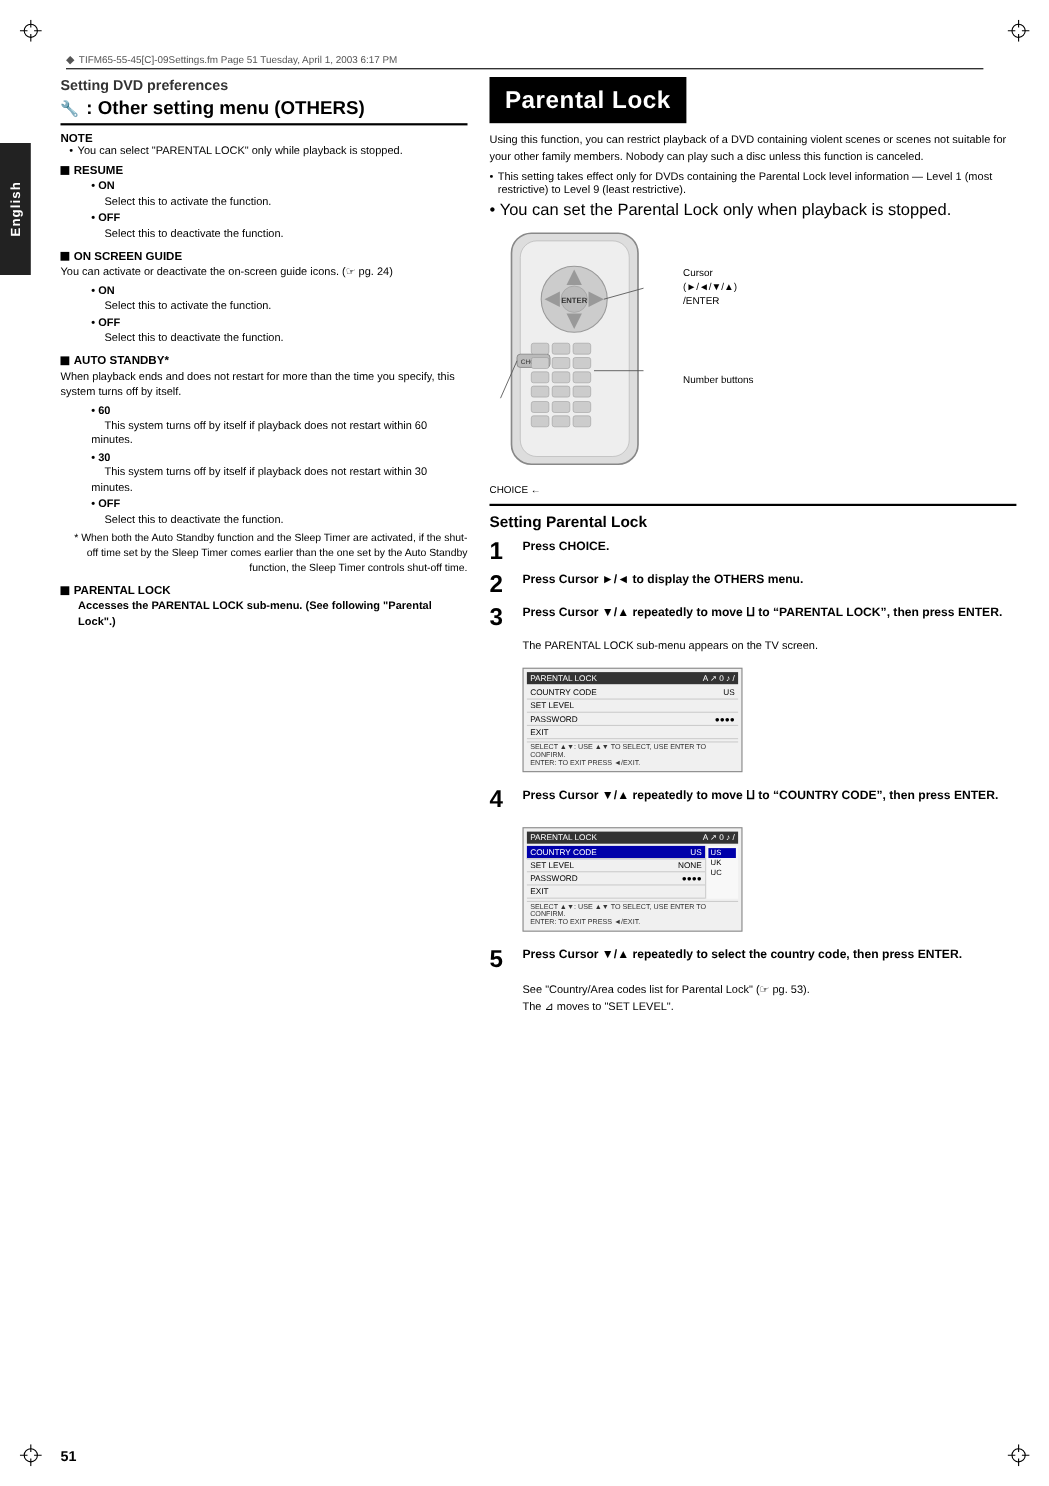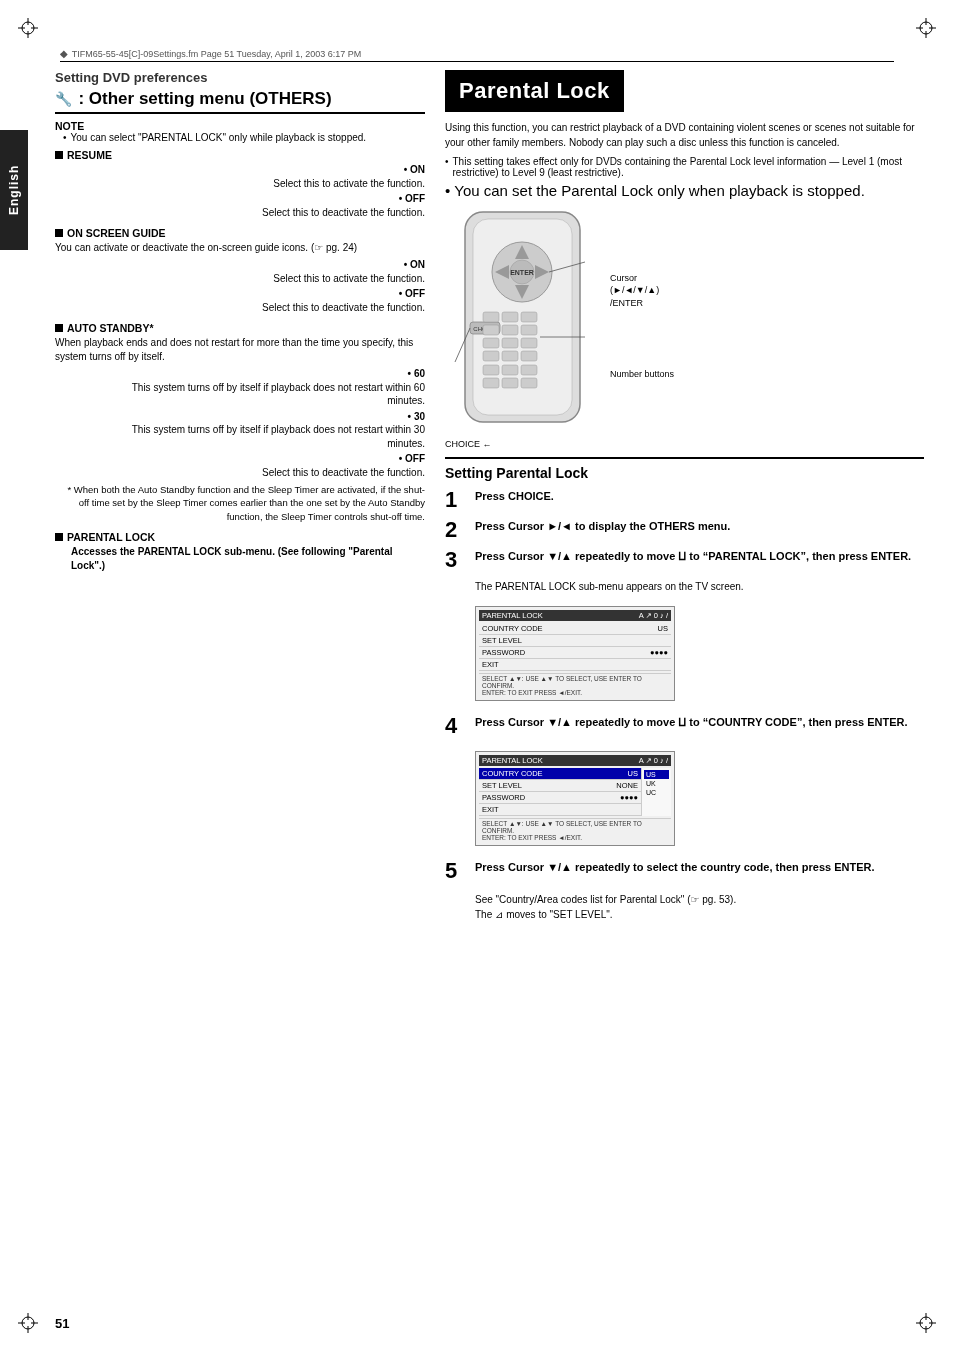"• ON" .option-item { text-align: right -> none }
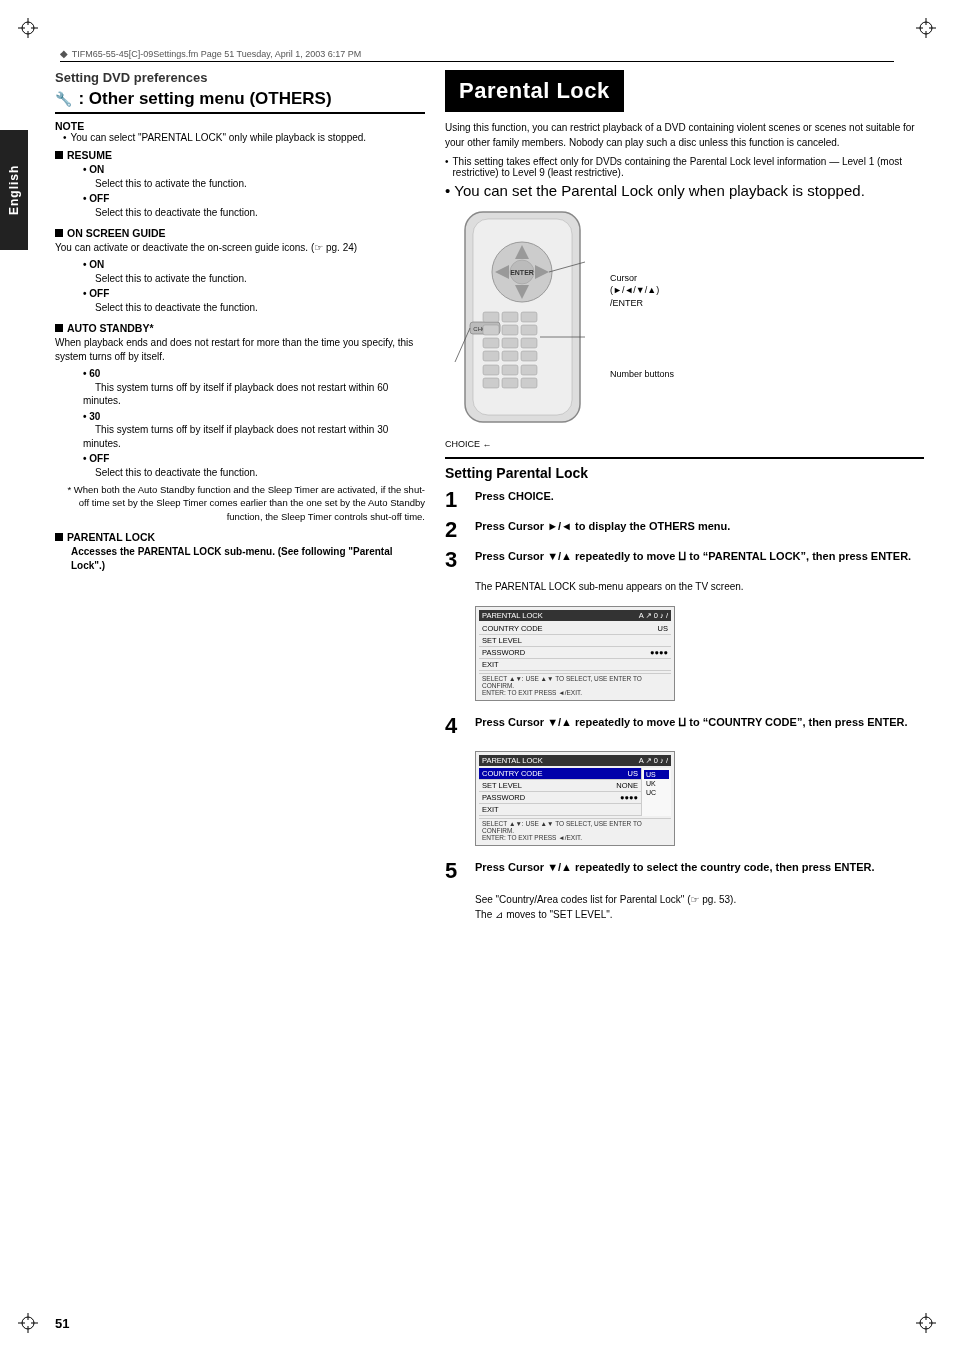"Cursor" .remote-wrapper { align-items: center -> flex-start; gap: 10px -> 21px }
